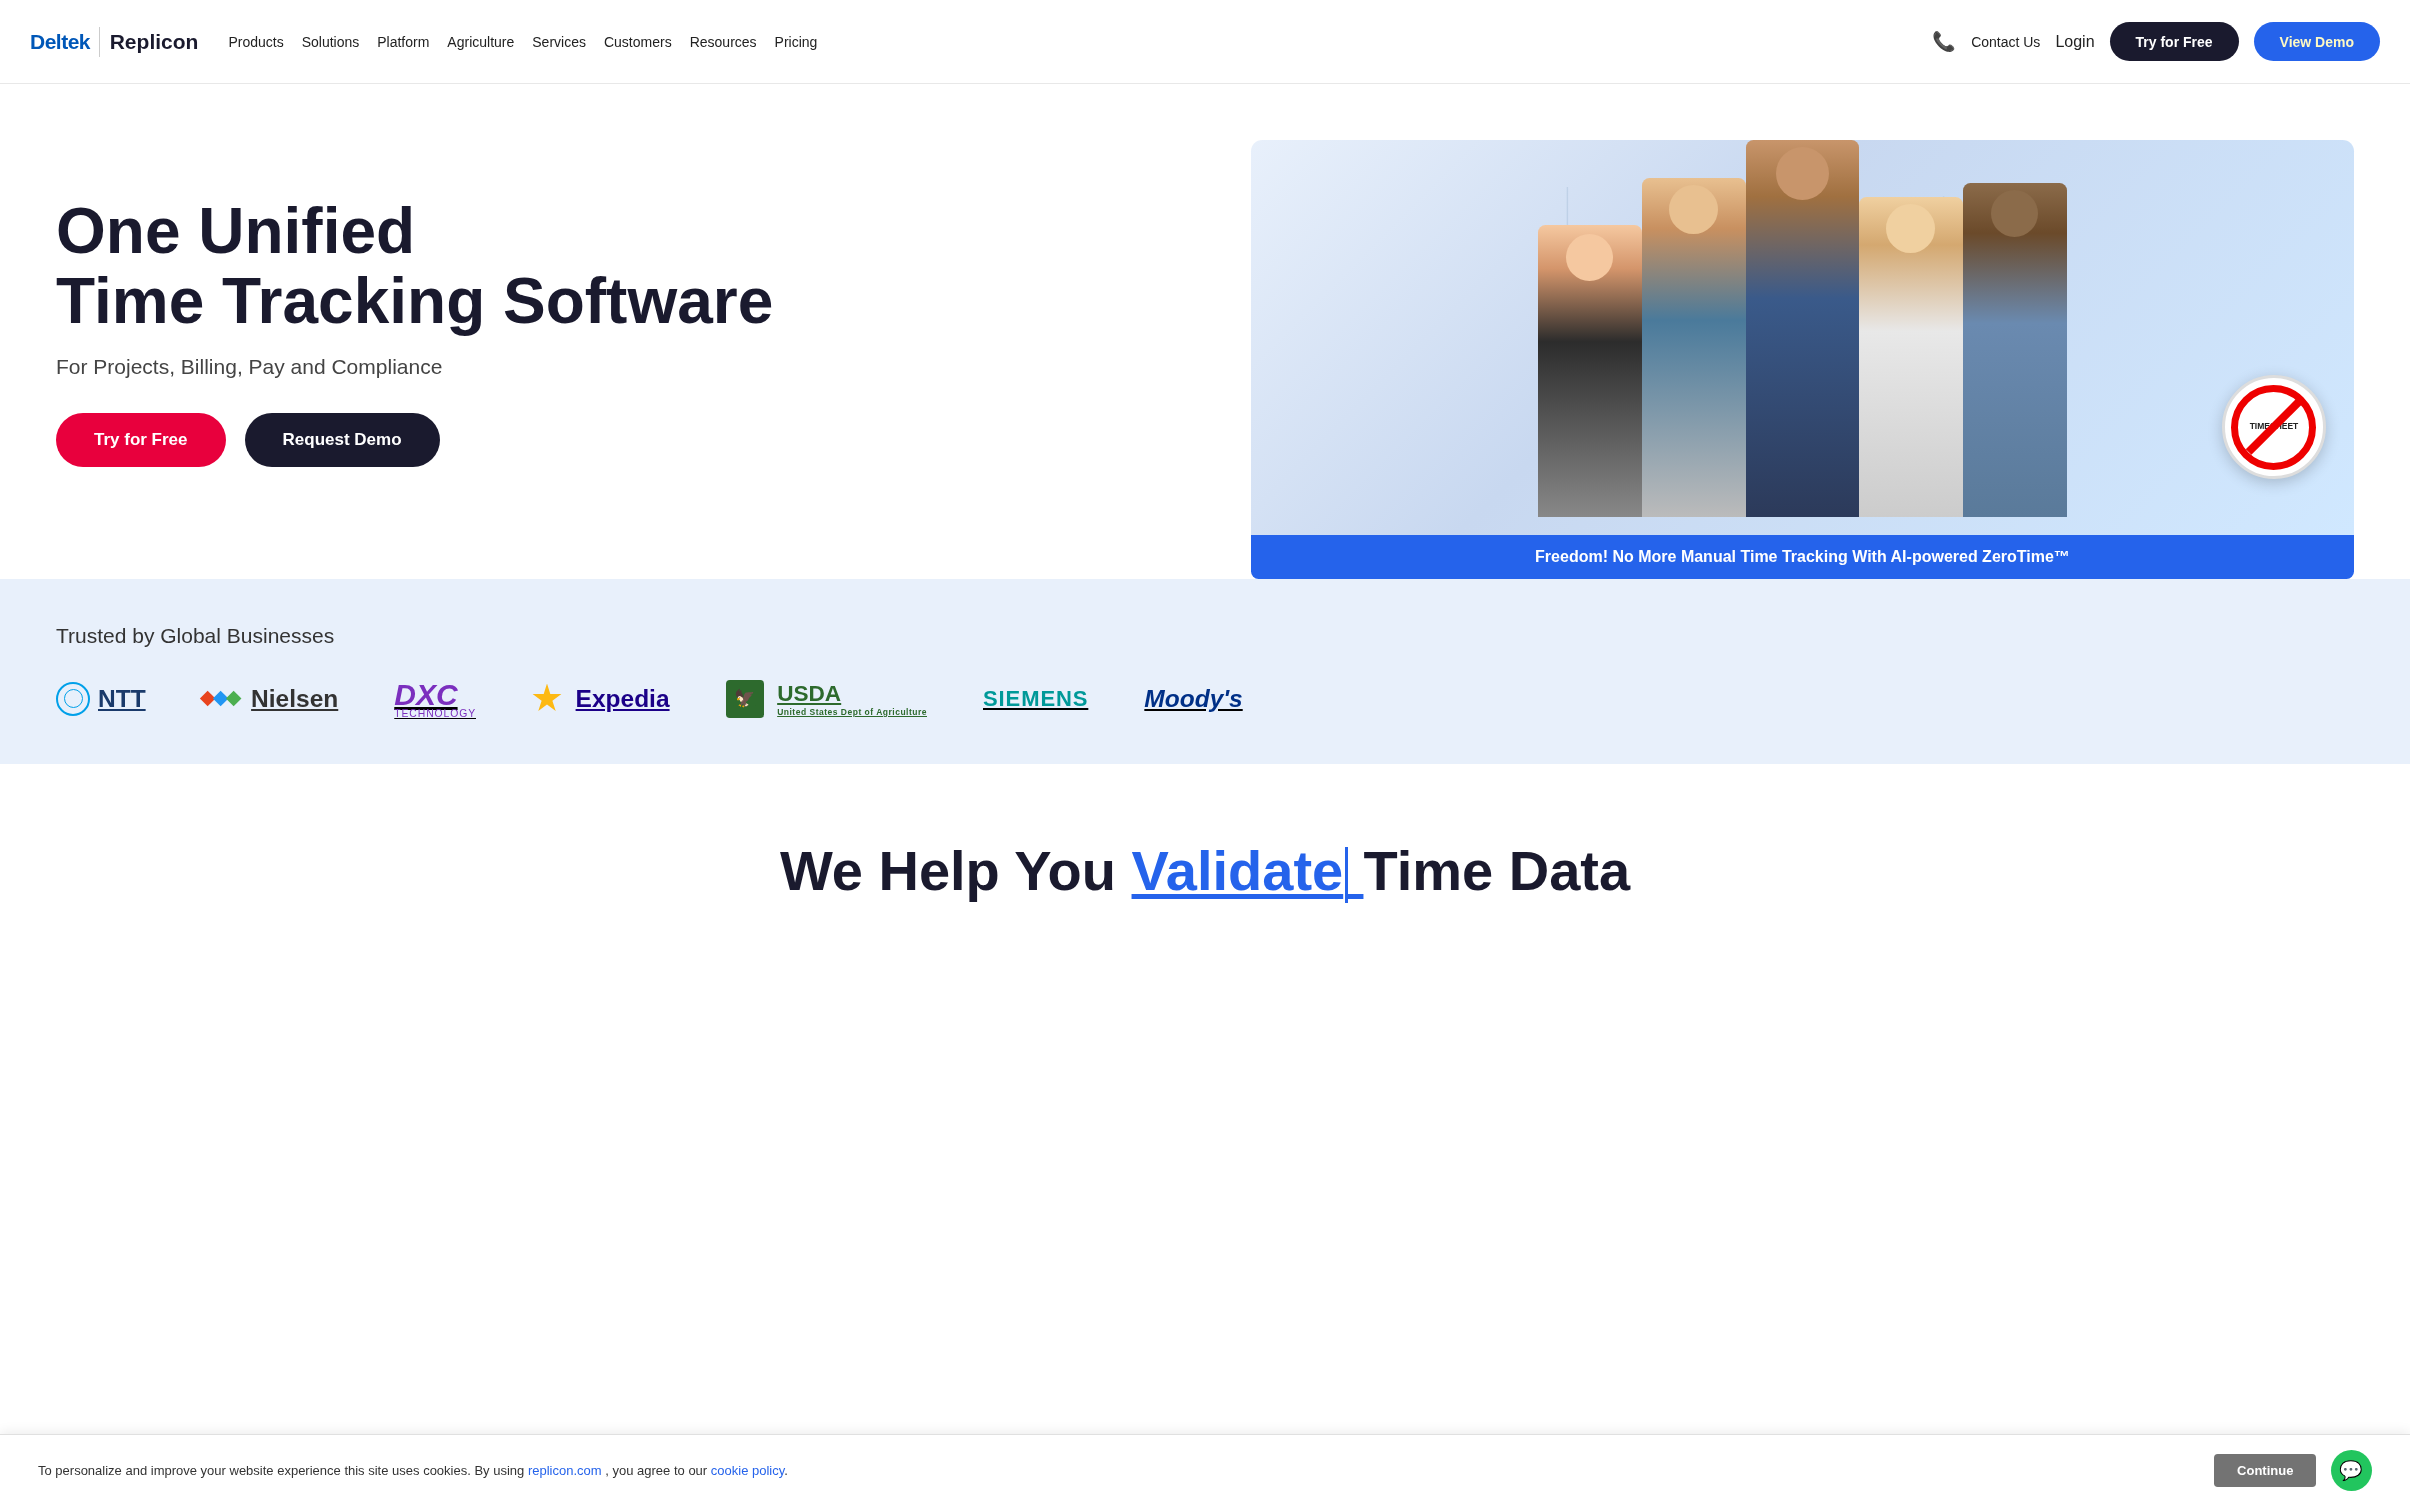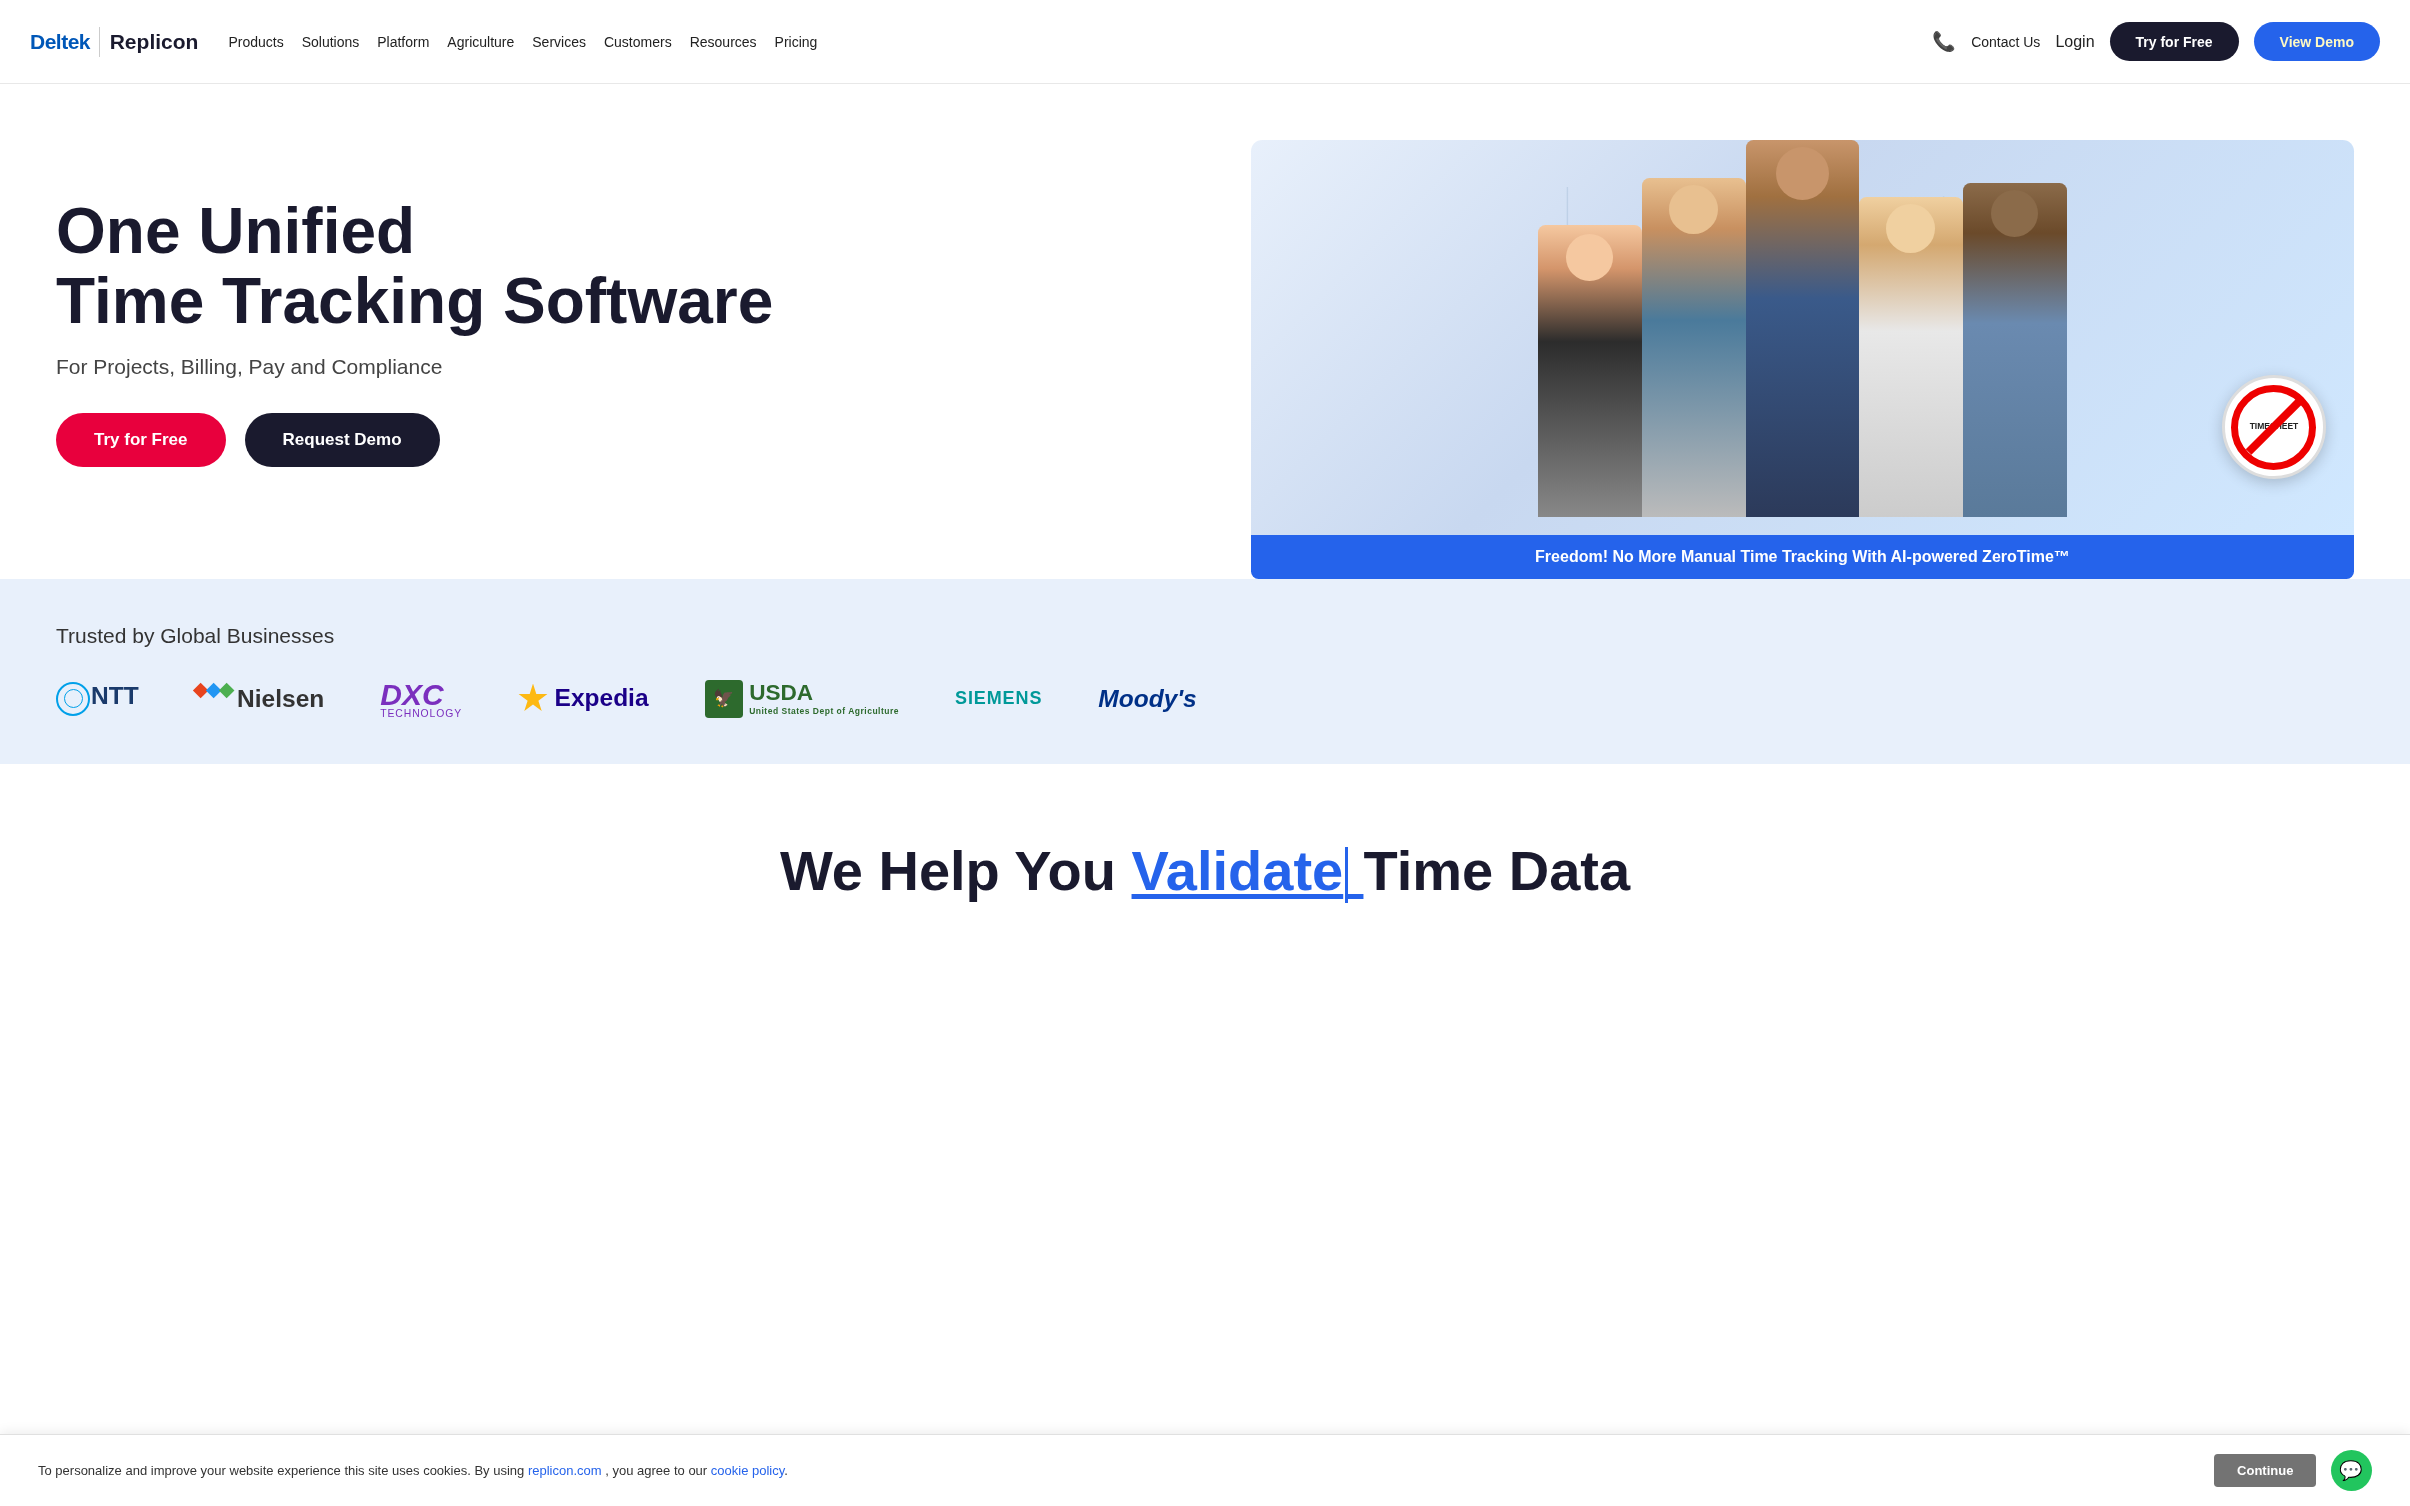"NTT" .logo-item { align-items: flex-start -> center; gap: 1px -> 8px; text-decoration: none -> underline }
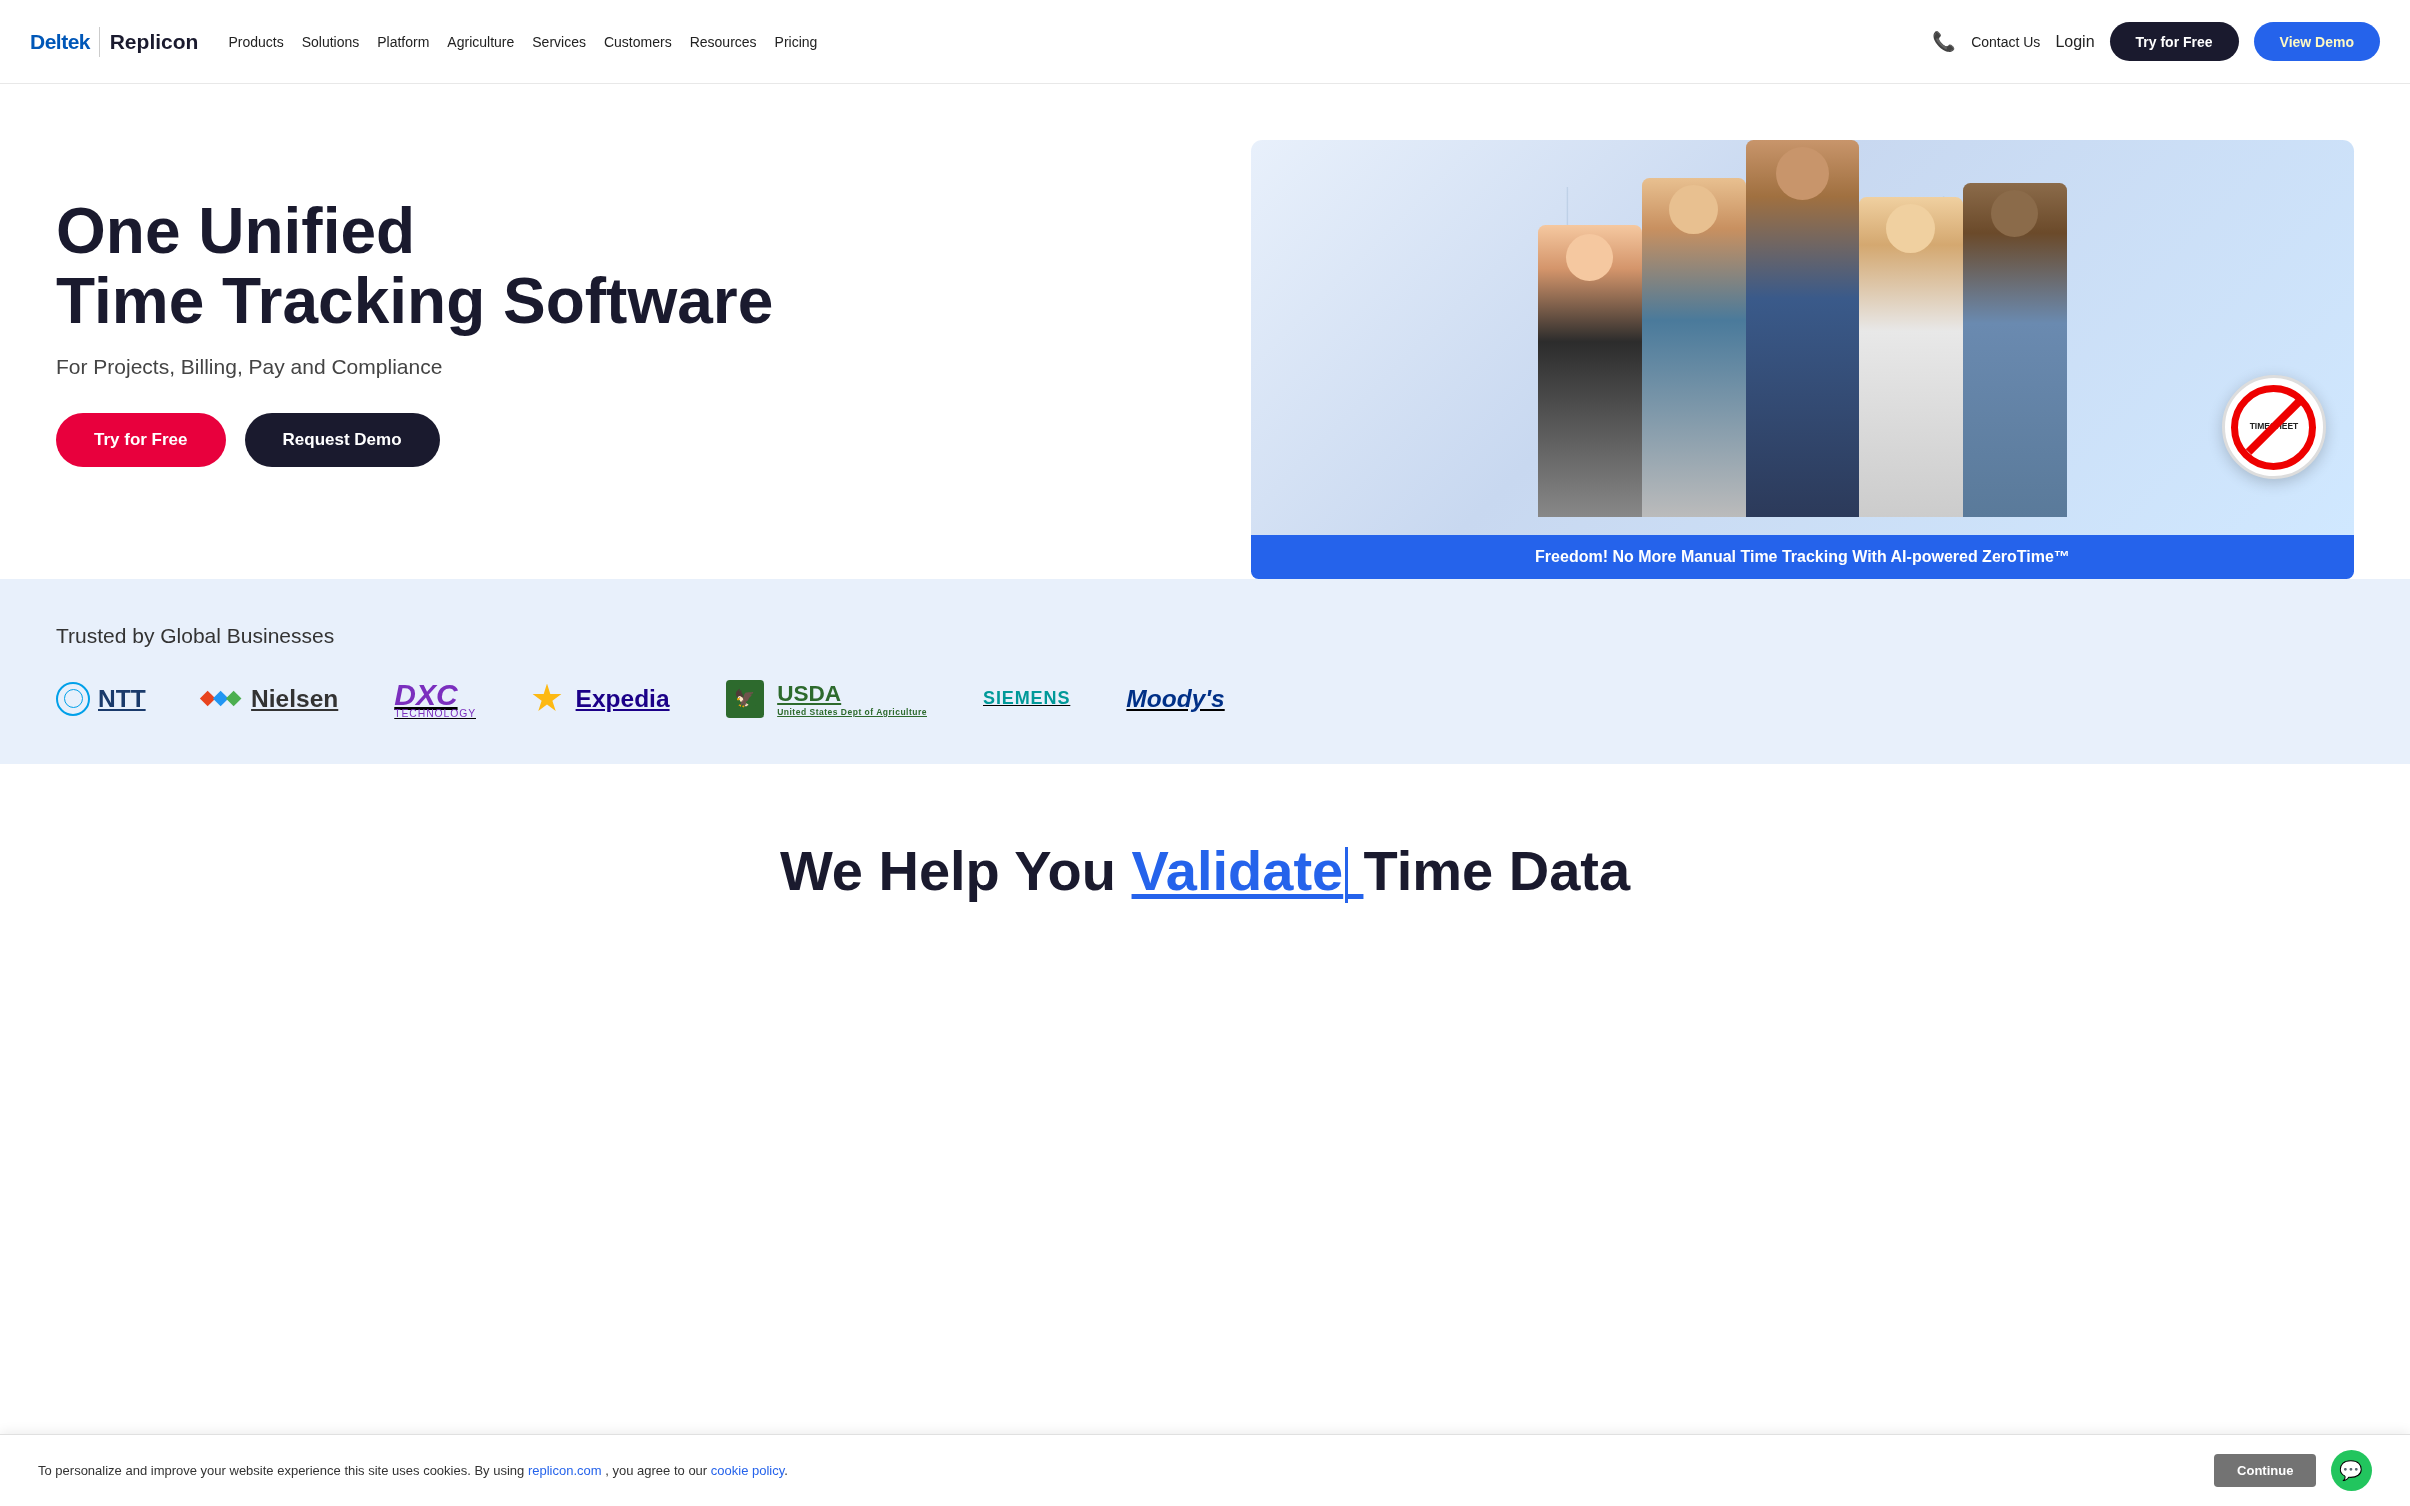"SIEMENS" .logo-siemens { font-size: 18px -> 22px }
